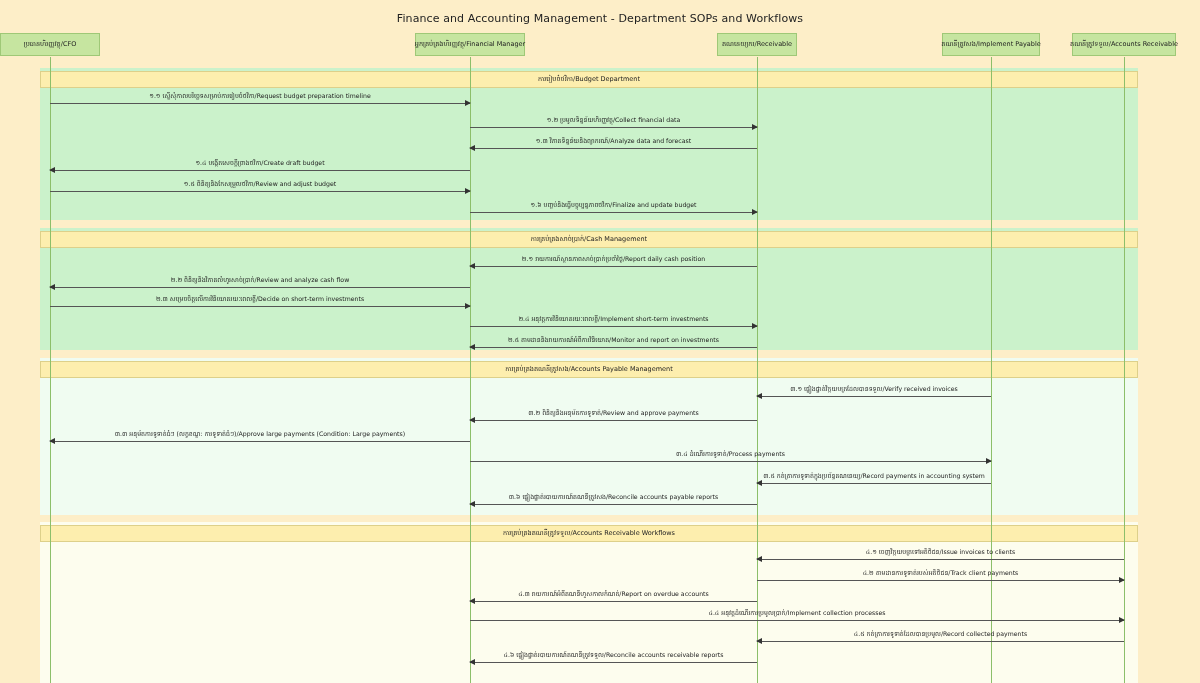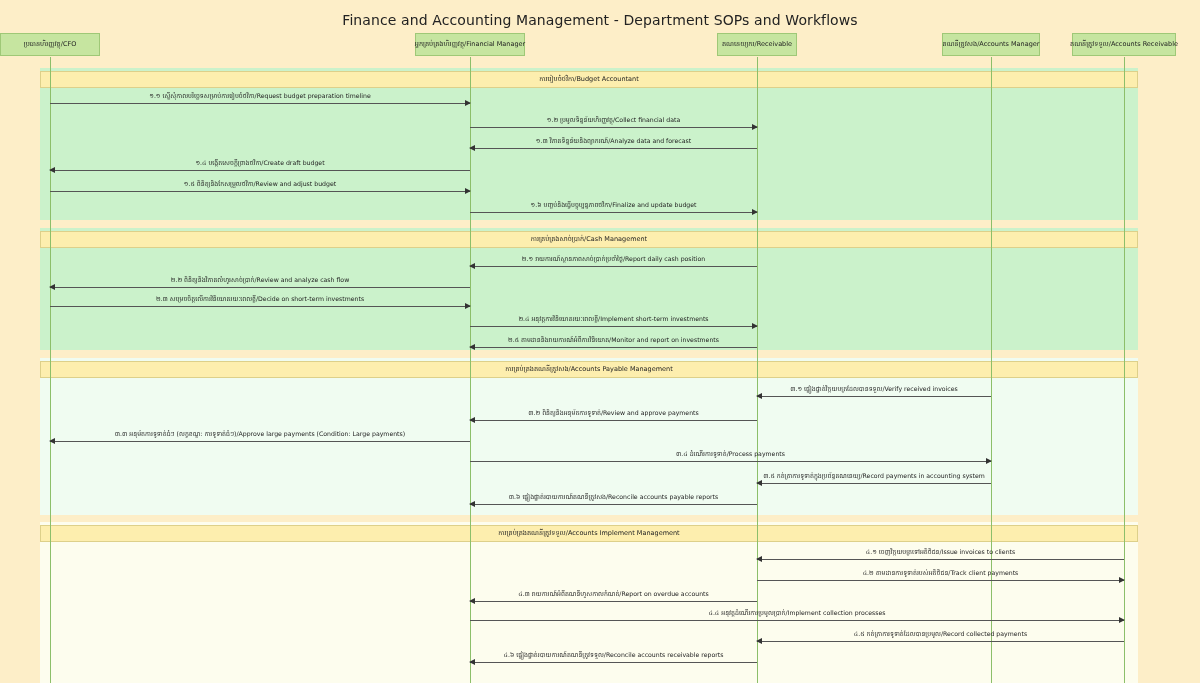"Finance and Accounting Management -" .title { font-size: 14px -> 11px }
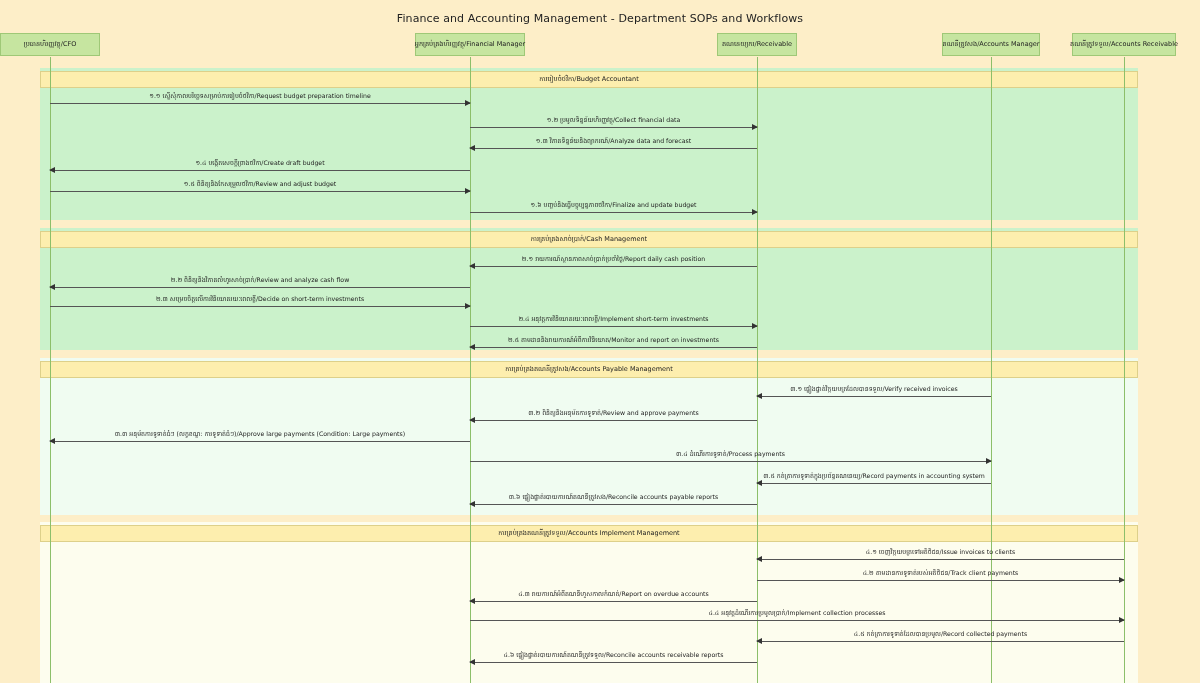"គណនីត្រូវសង/Accounts Manager" span { text: គណនីត្រូវសង/Accounts Manager -> គណនីត្រូវសង/Implement Payable }
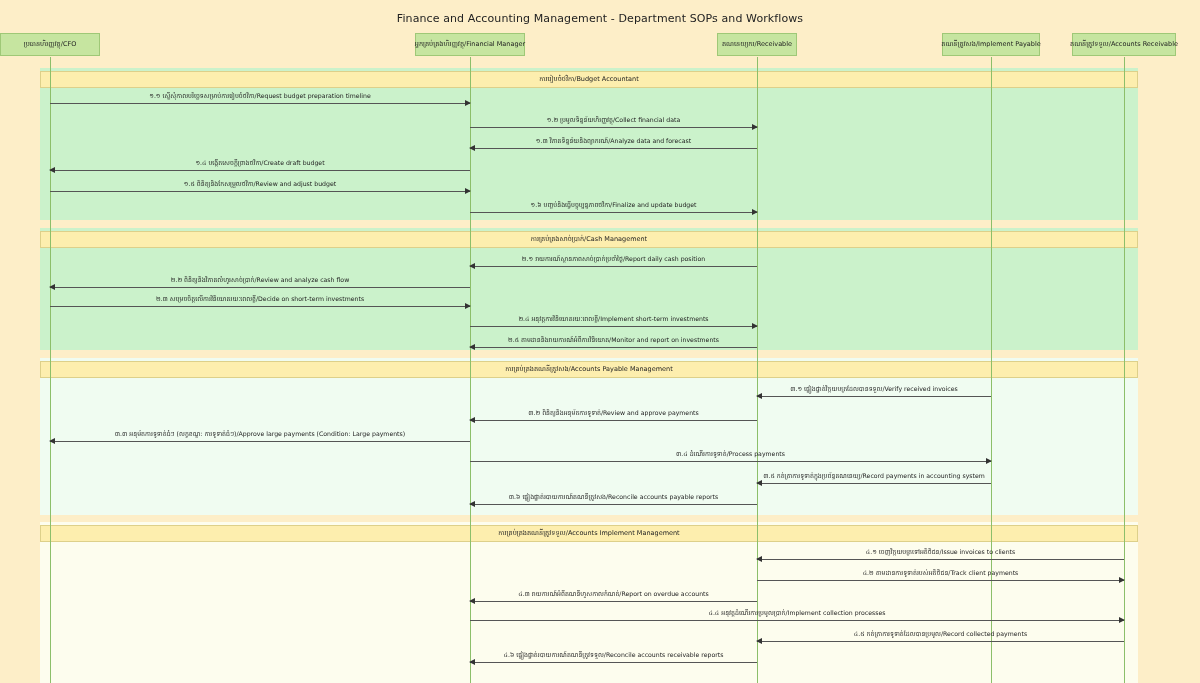"ការរៀបចំថវិកា/Budget Accountant" span { text: Accountant -> Department }
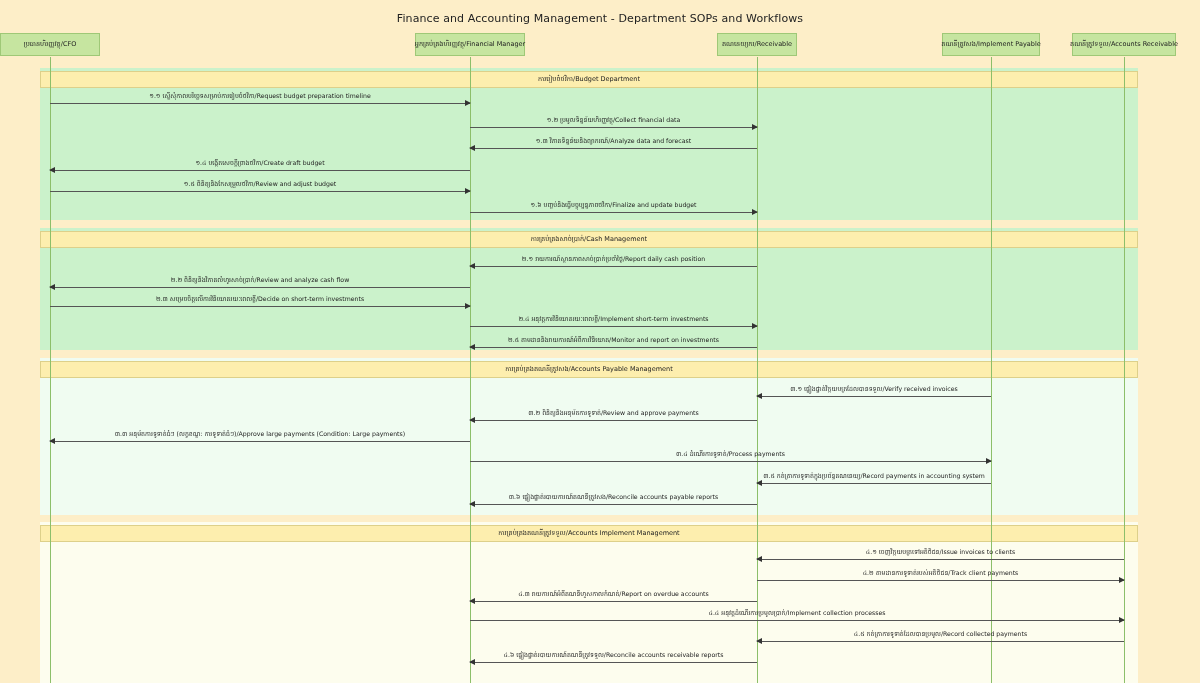"ការគ្រប់គ្រងគណនីត្រូវទទួល/Accounts" span { text: Implement Management -> Receivable Workflows }
